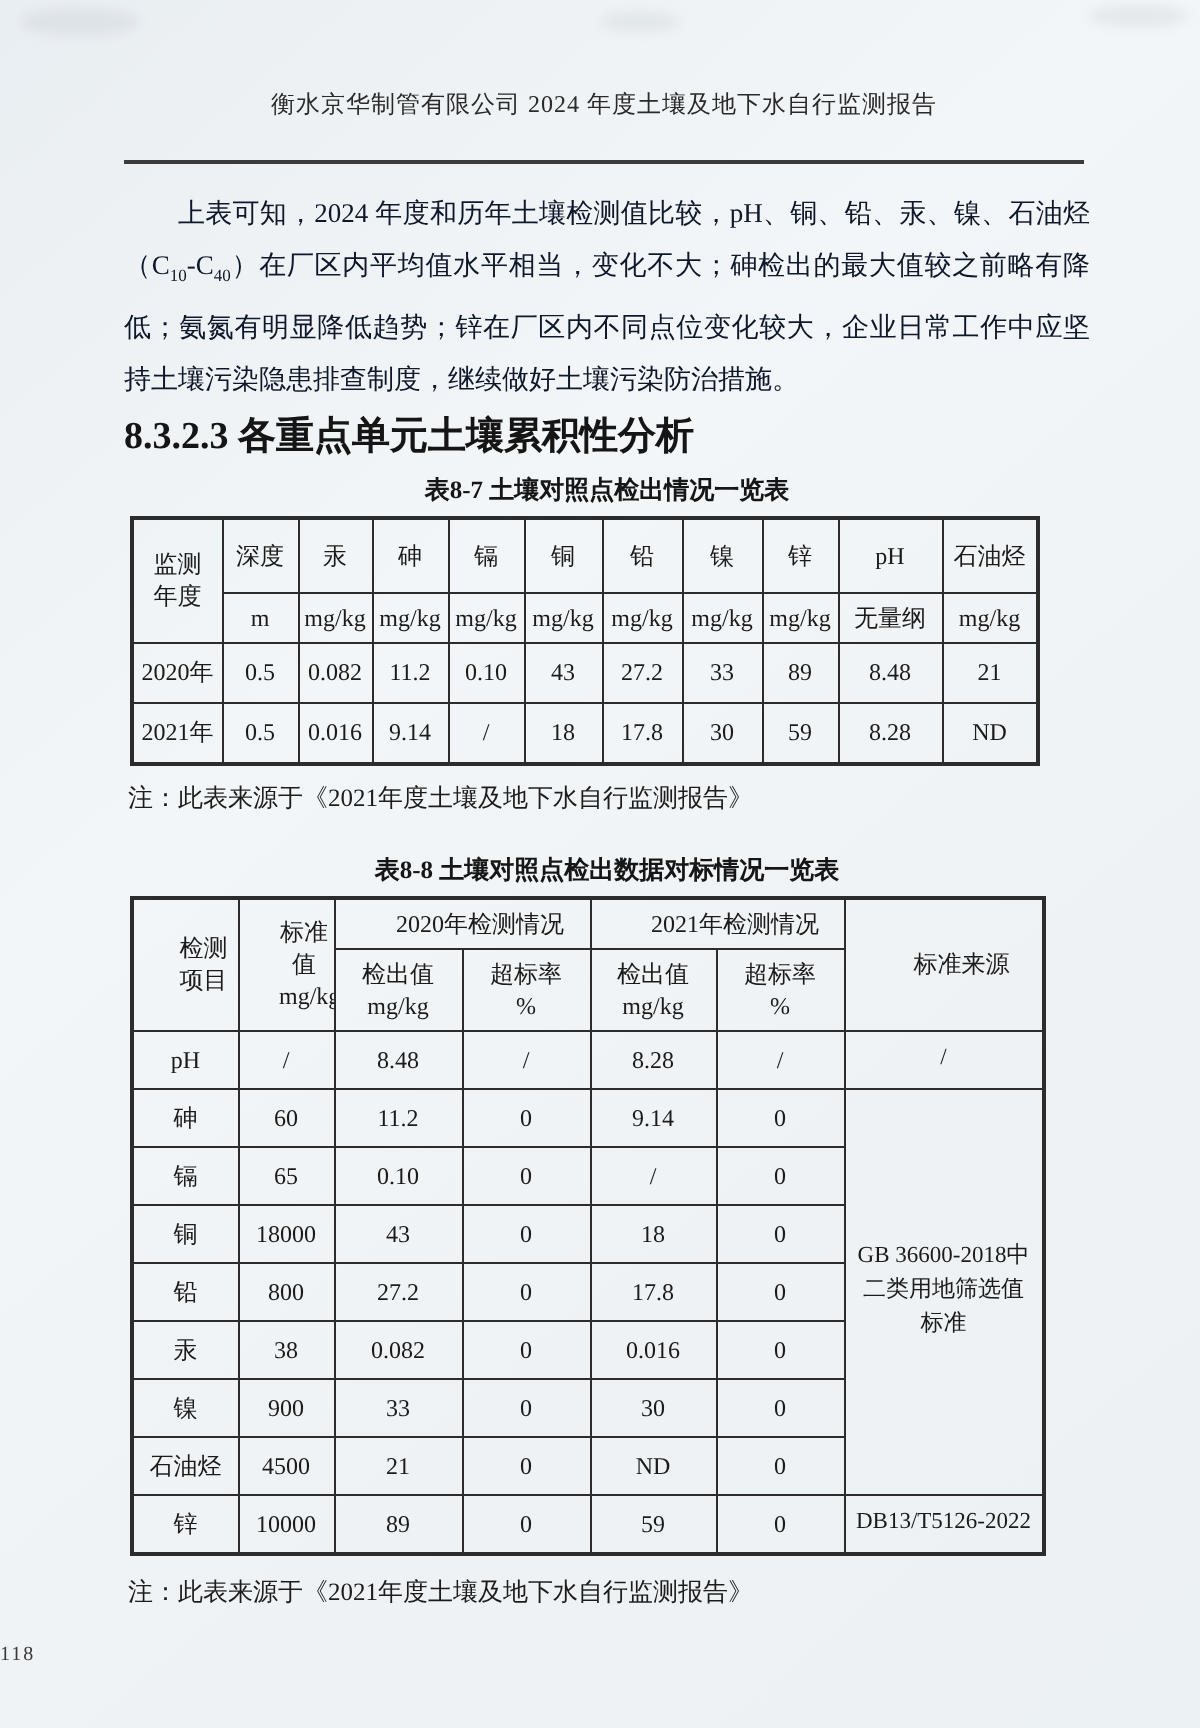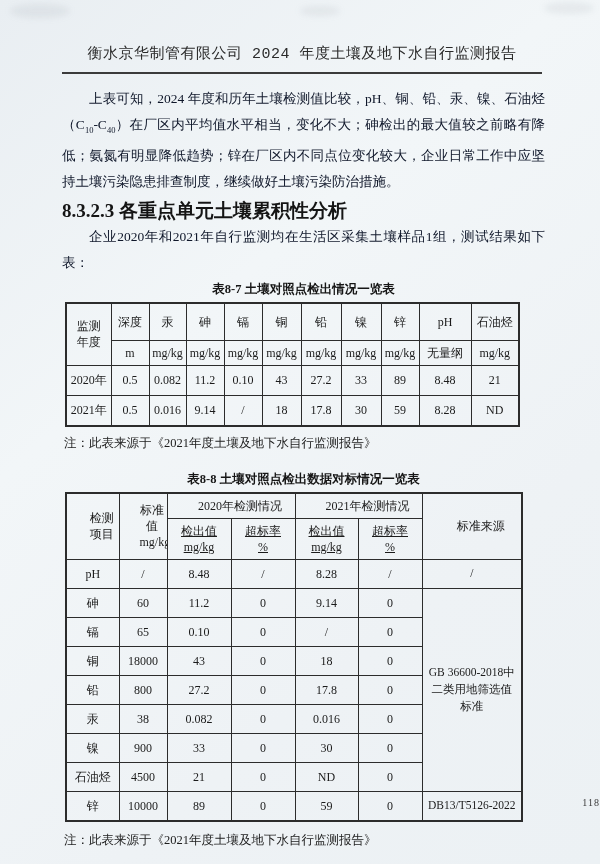"衡水京华制管有限公司 2024 年度土壤及地下水自行监测报告" .page-header { font-family: Liberation Mono, monospace -> none; font-size: 15px -> 12px; padding-bottom: 9px -> 19px }
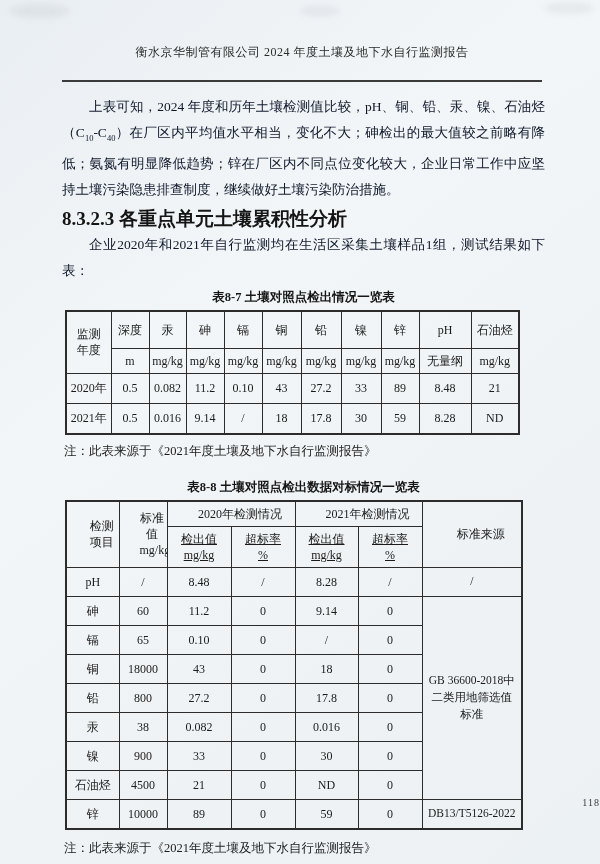"企业2020年和2021年自行监测均在生活区采集土壤样品1组，测试结果如下表：" p.body-text { html: <p>企业2020年和2021年自行监测均在生活区采集土壤样品1组，测试结果如下表：</p> -> none }
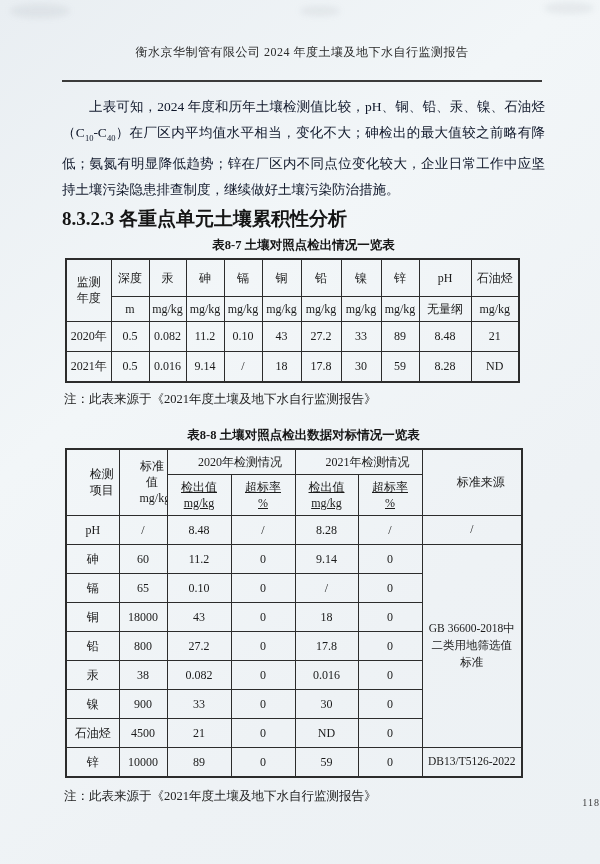"检出值" .t88 thead tr.subs th { text-decoration: underline -> none }
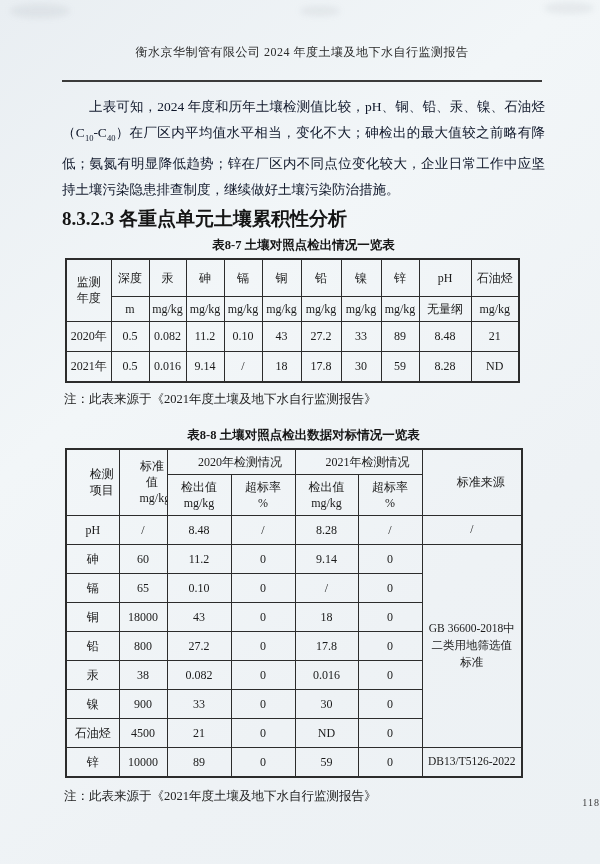"118" .page-number { bottom: 56px -> 31px; text-align: right -> left }
